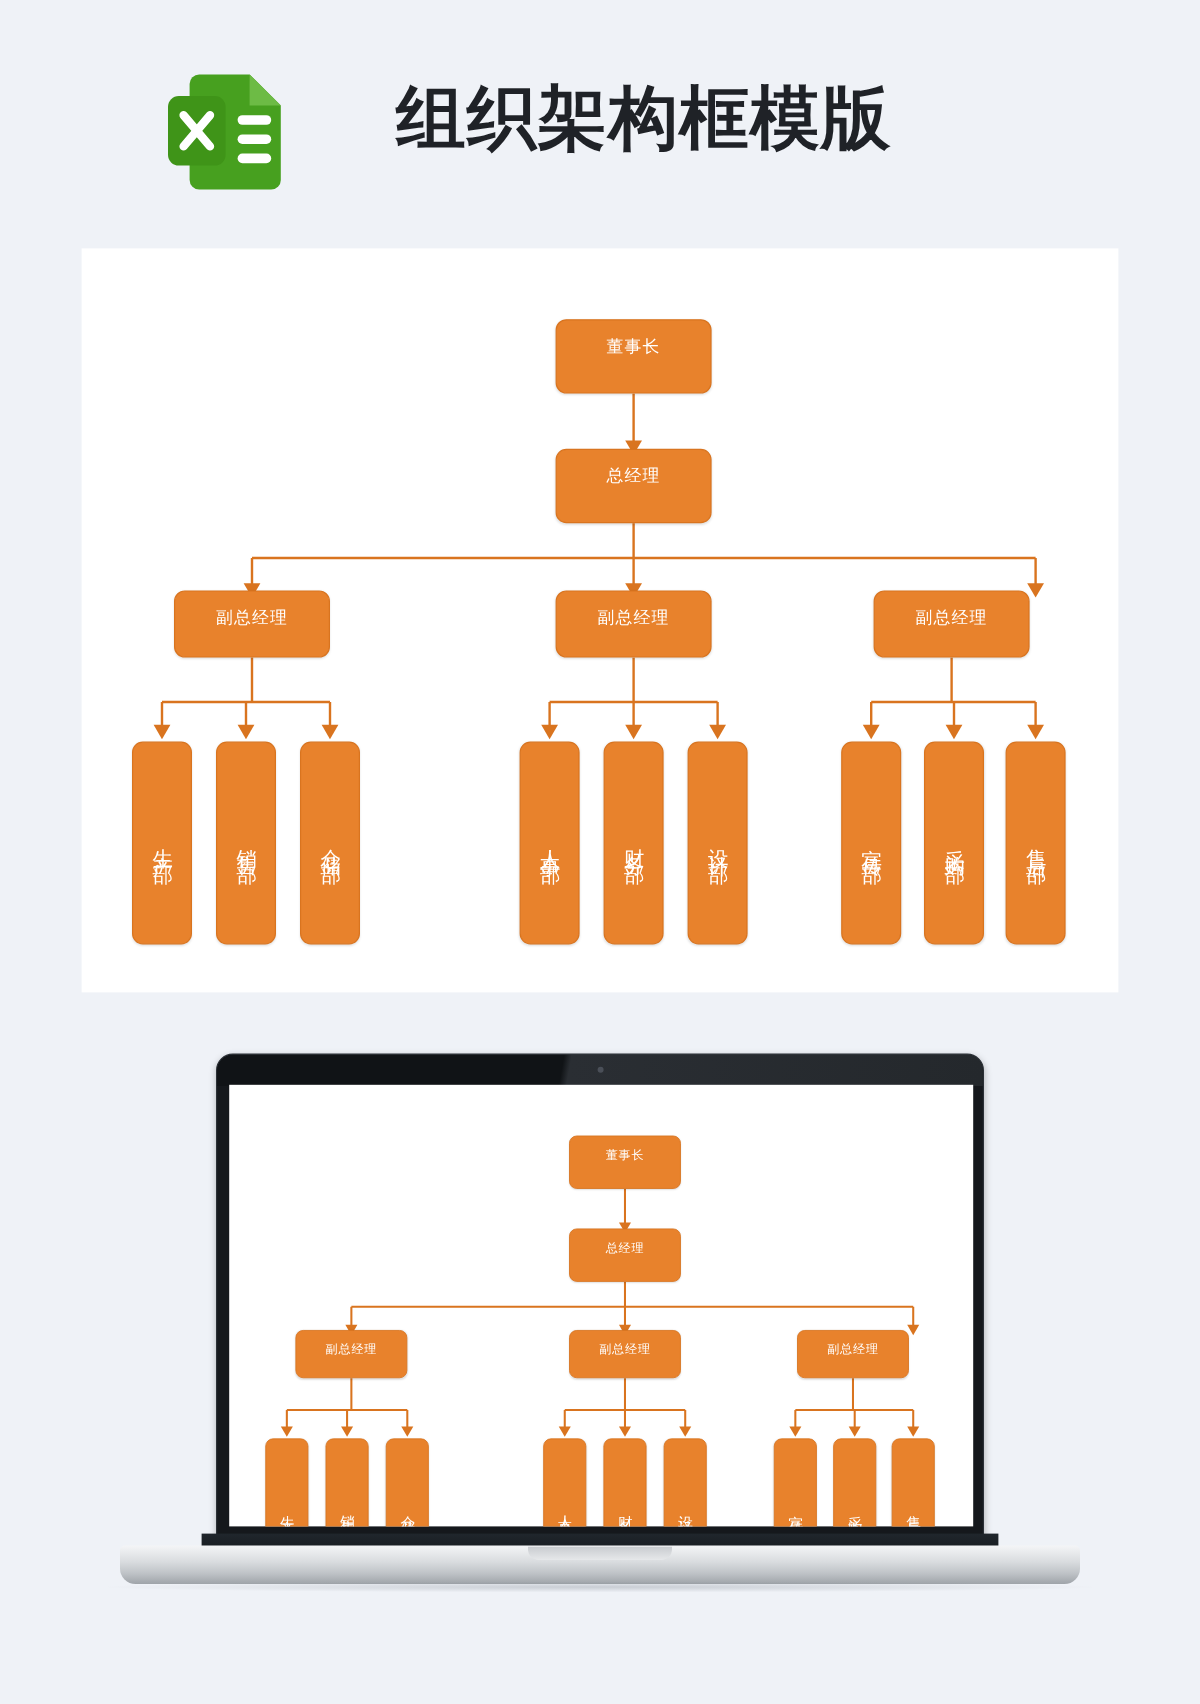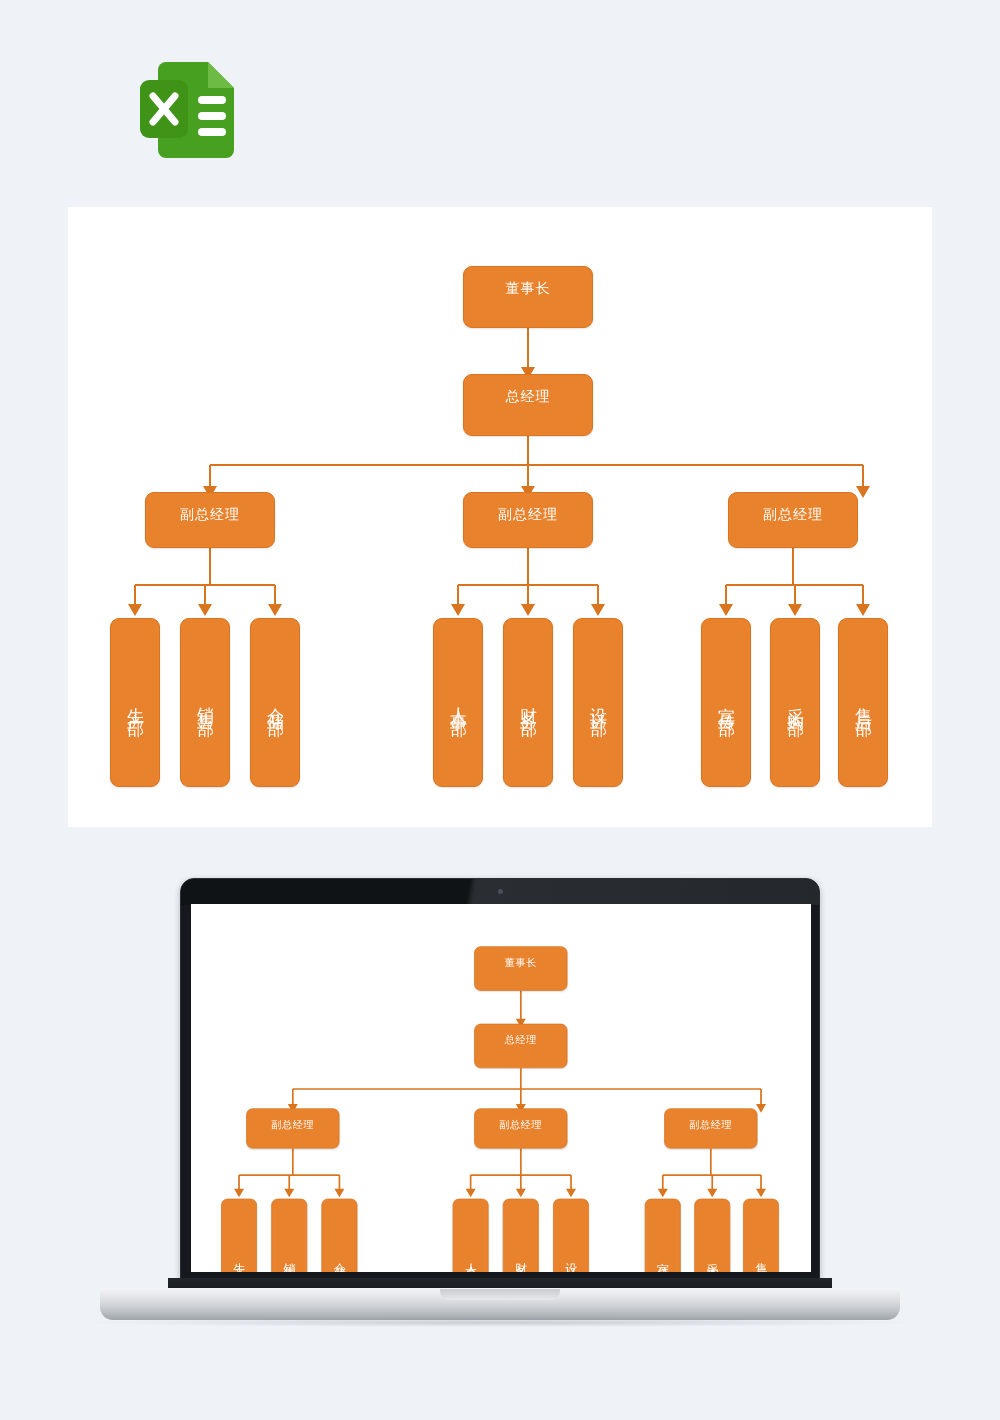"组织架构框模版" div { html: none -> <div>组织架构框模版</div> }
